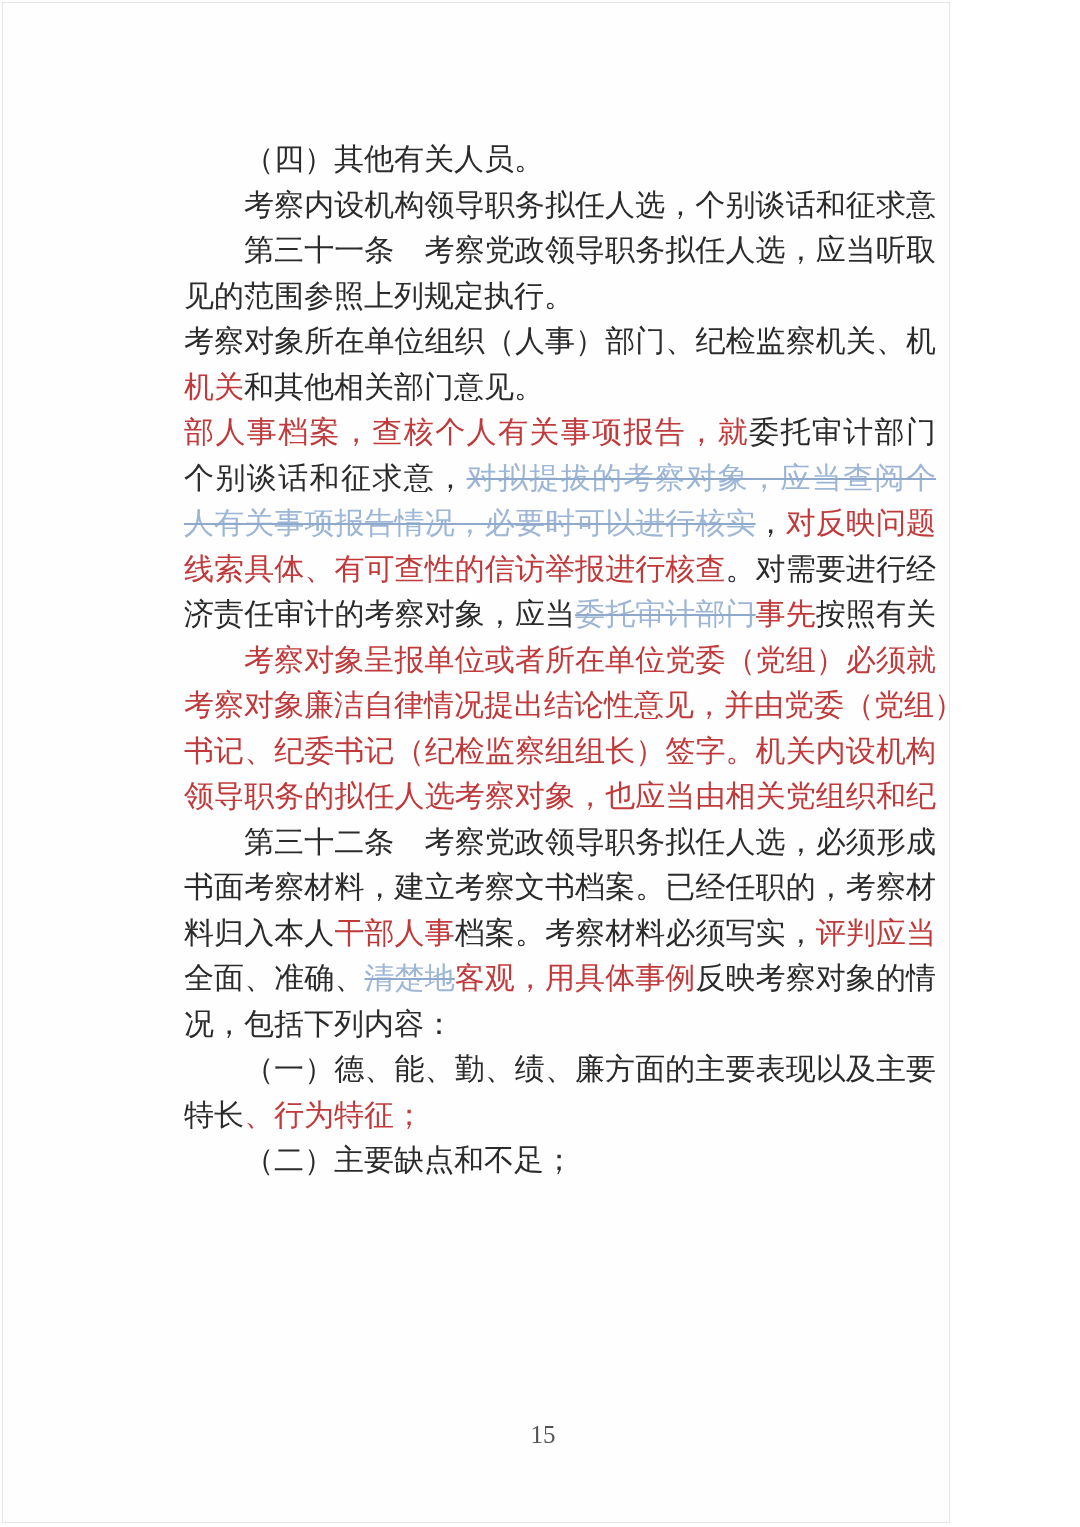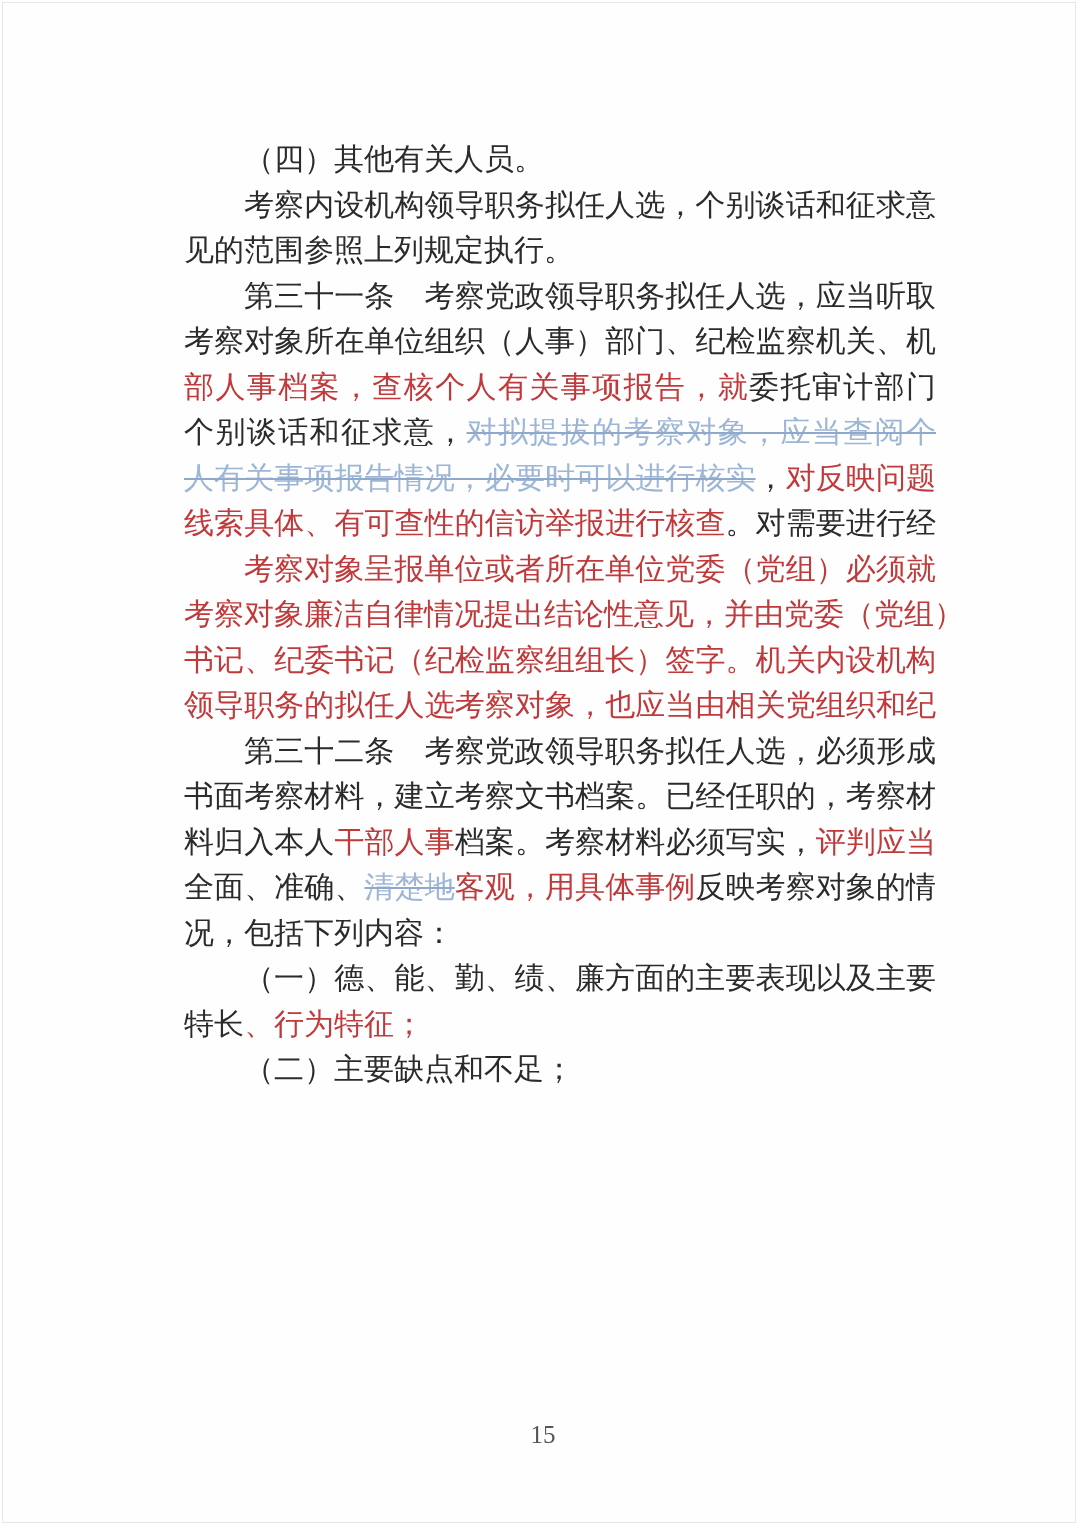"（四）其他有关人员。" .page { width: 1074px -> 948px }
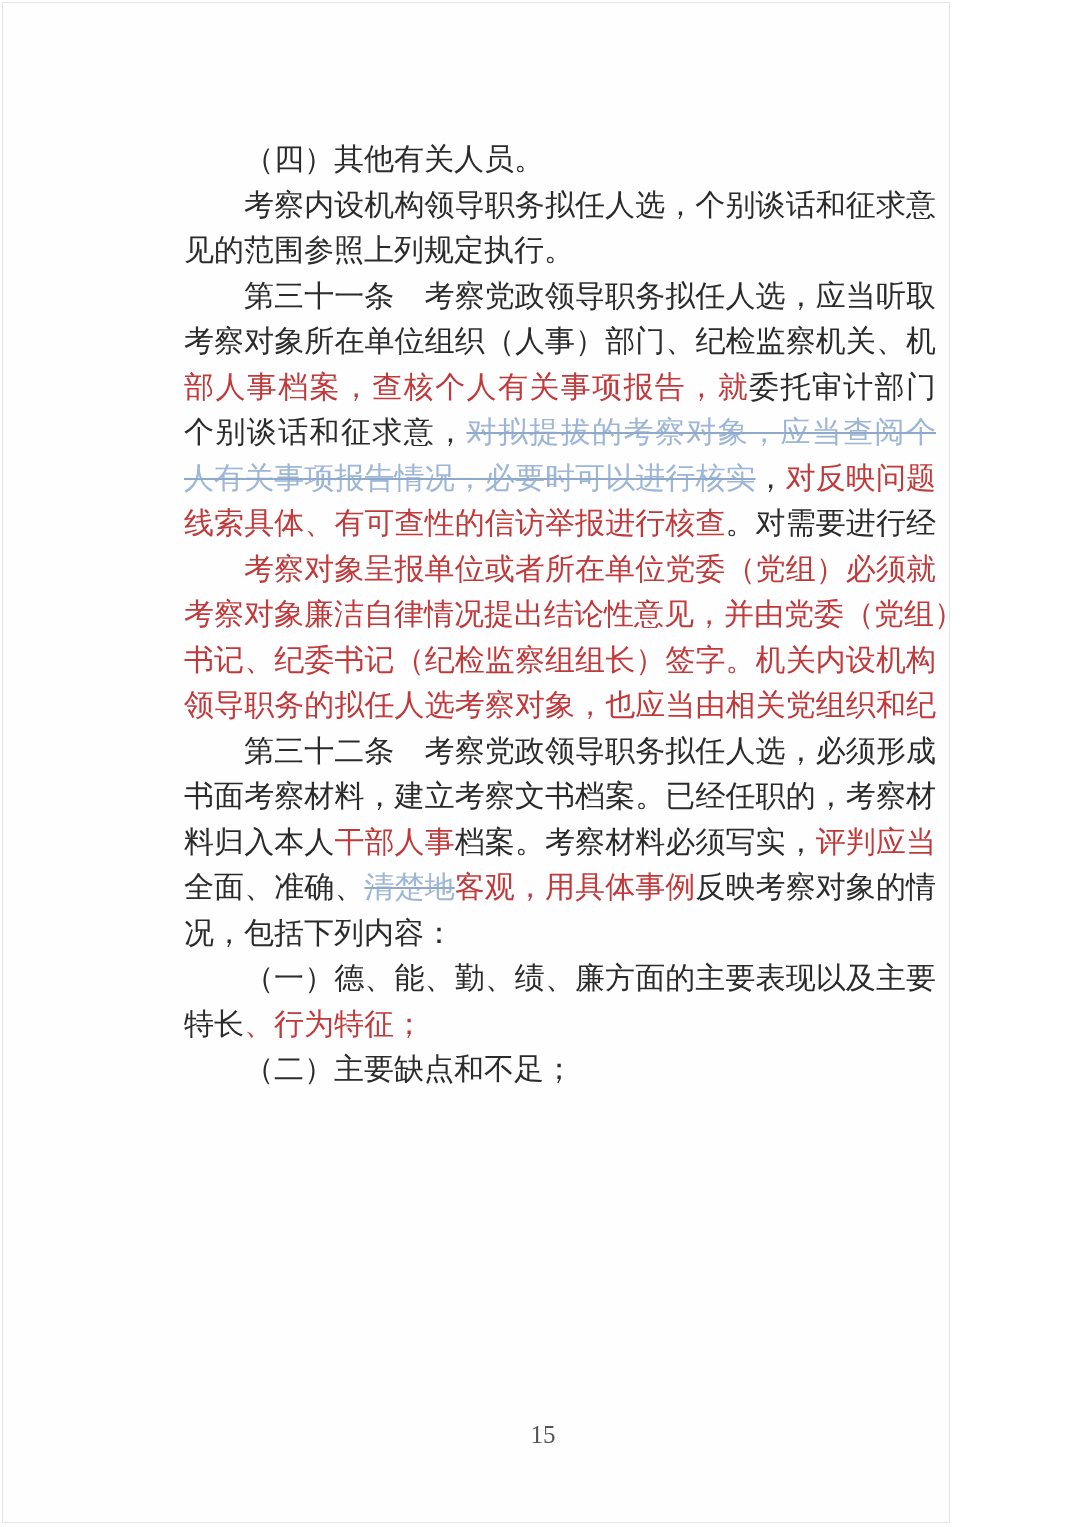"见的范围参照上列规定执行。" div.line { order: before "第三十一条 考察党政领导职务拟任人选，应当听取" -> after "第三十一条 考察党政领导职务拟任人选，应当听取" }
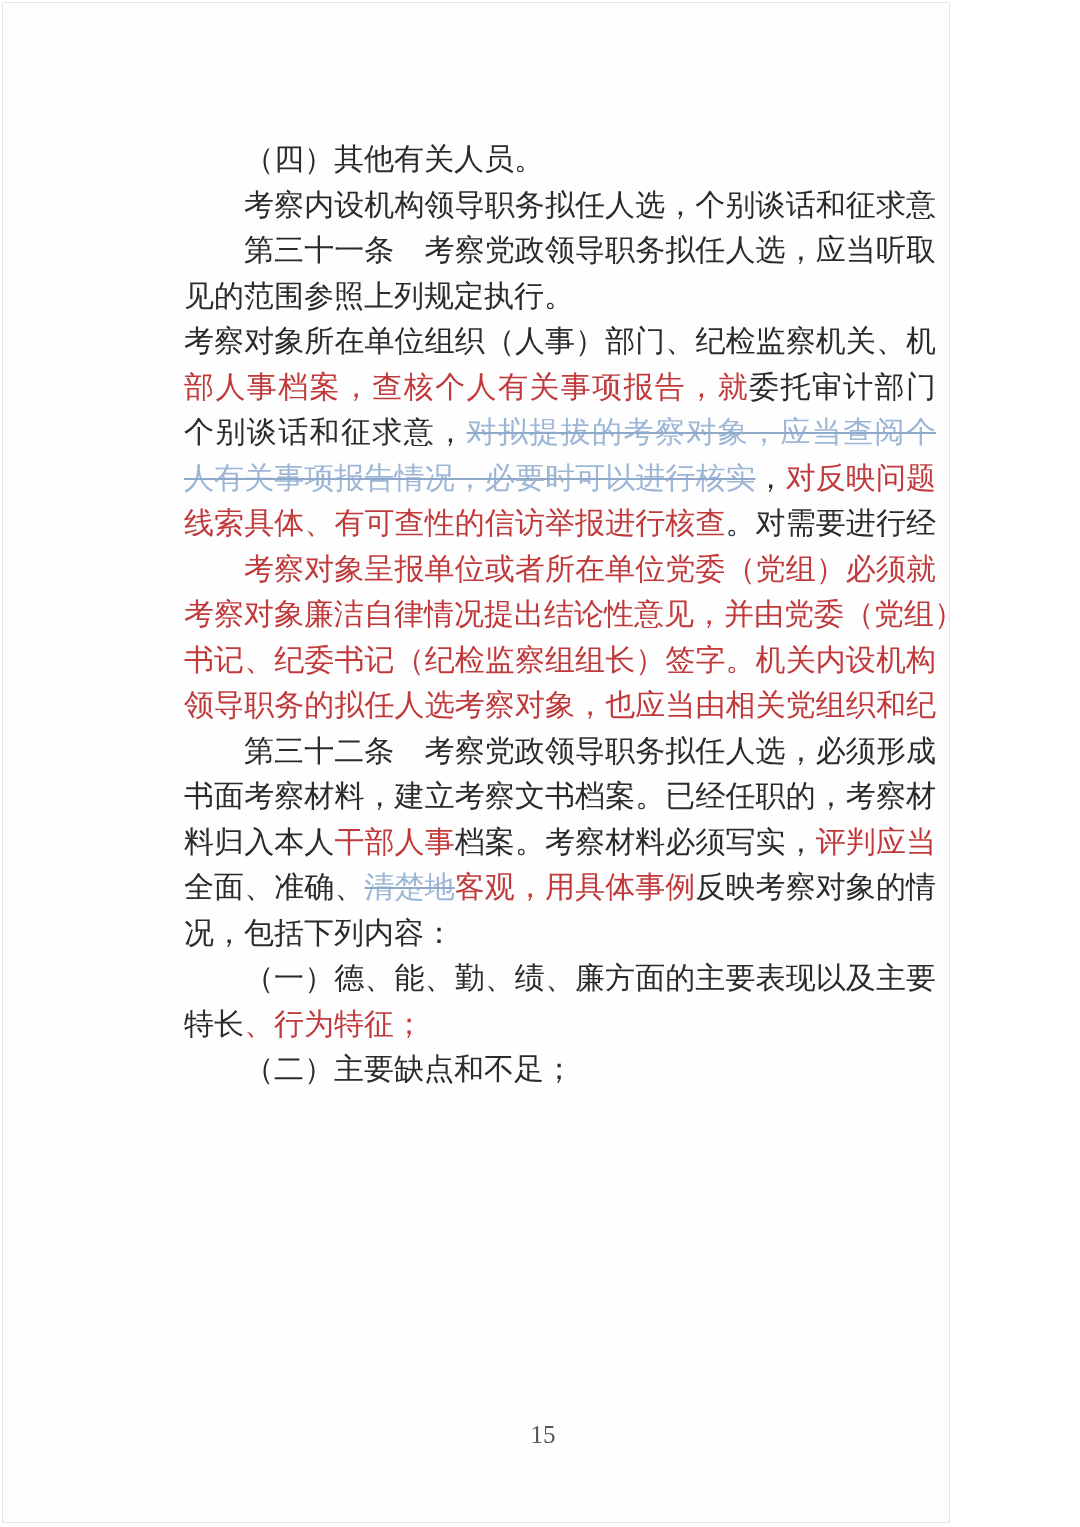"机关和其他相关部门意见。" div.line { html: none -> <div><span>机关</span><span>和其他相关部门意见。</span></div> }
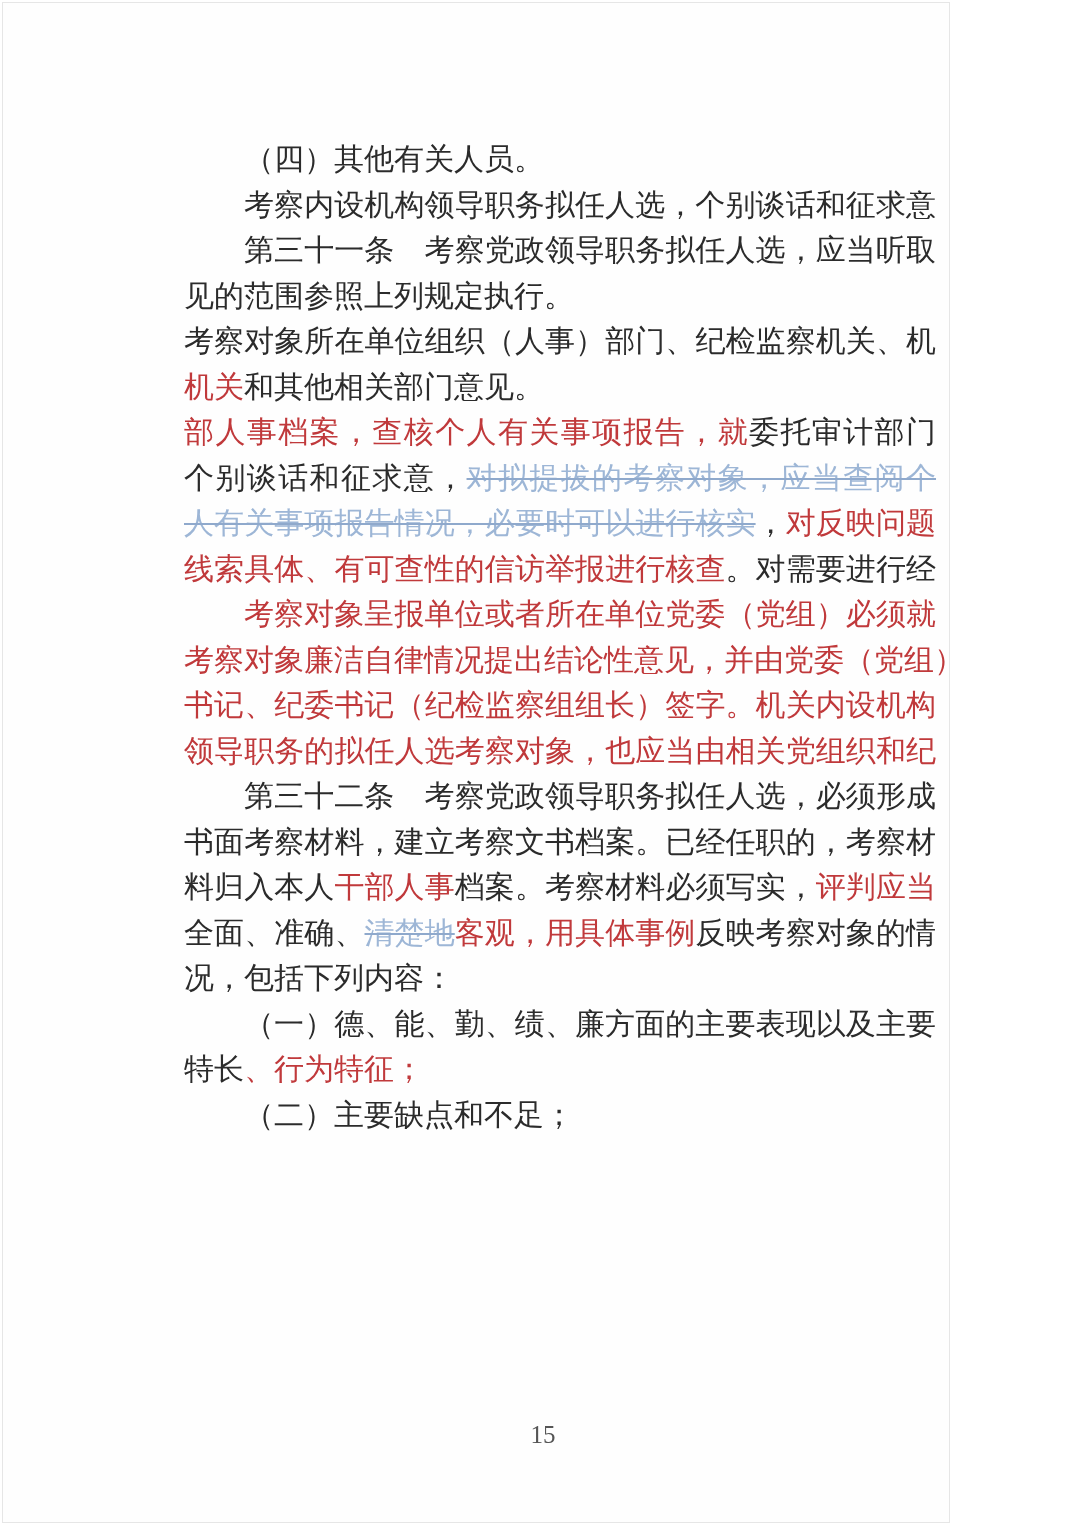"济责任审计的考察对象，应当委托审计部门事先按照有关" div.line { html: none -> <div><span>济责任审计的考察对象，应当</span><span>委托审计部门</span><span>事先</span><span>按照有关</span></div> }
